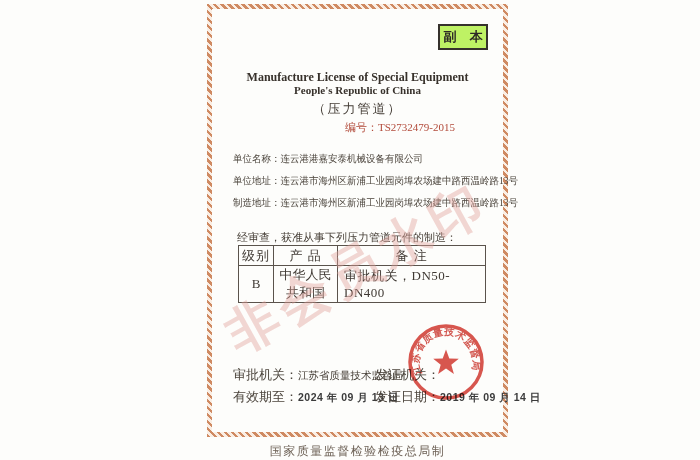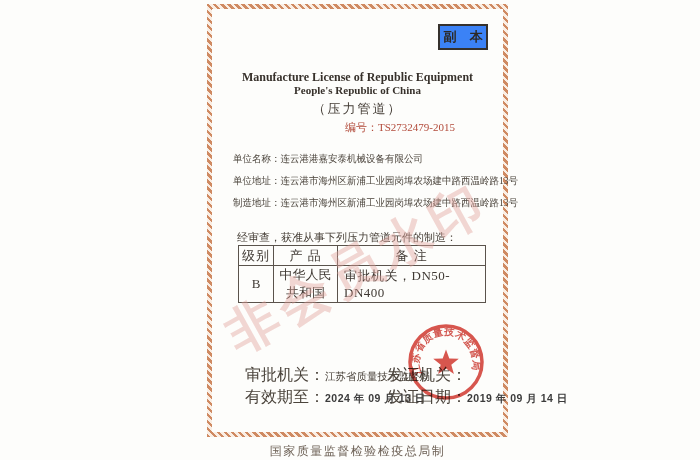"副 本" .copy-box { background: #3b82f6 -> #bef264 }
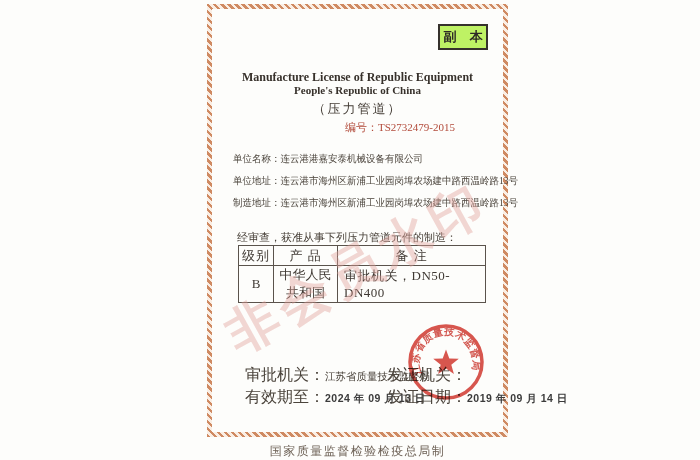"Manufacture License of Republic" div.center-line { text: Republic -> Special }
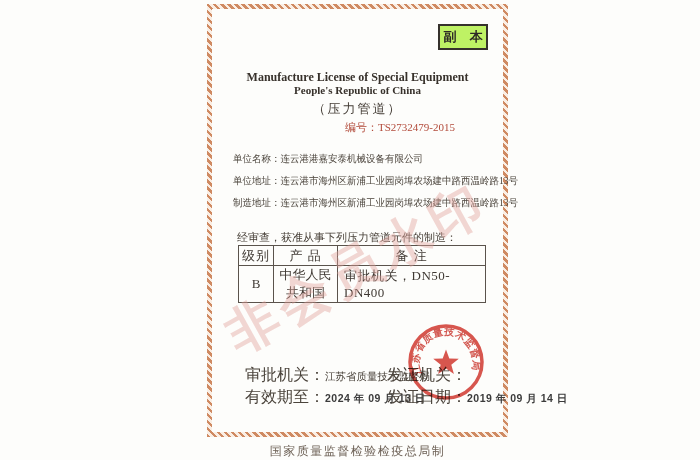"审批机关：" .auth-label,.date-label { font-size: 16px -> 13px; margin-left: 12px -> none }
